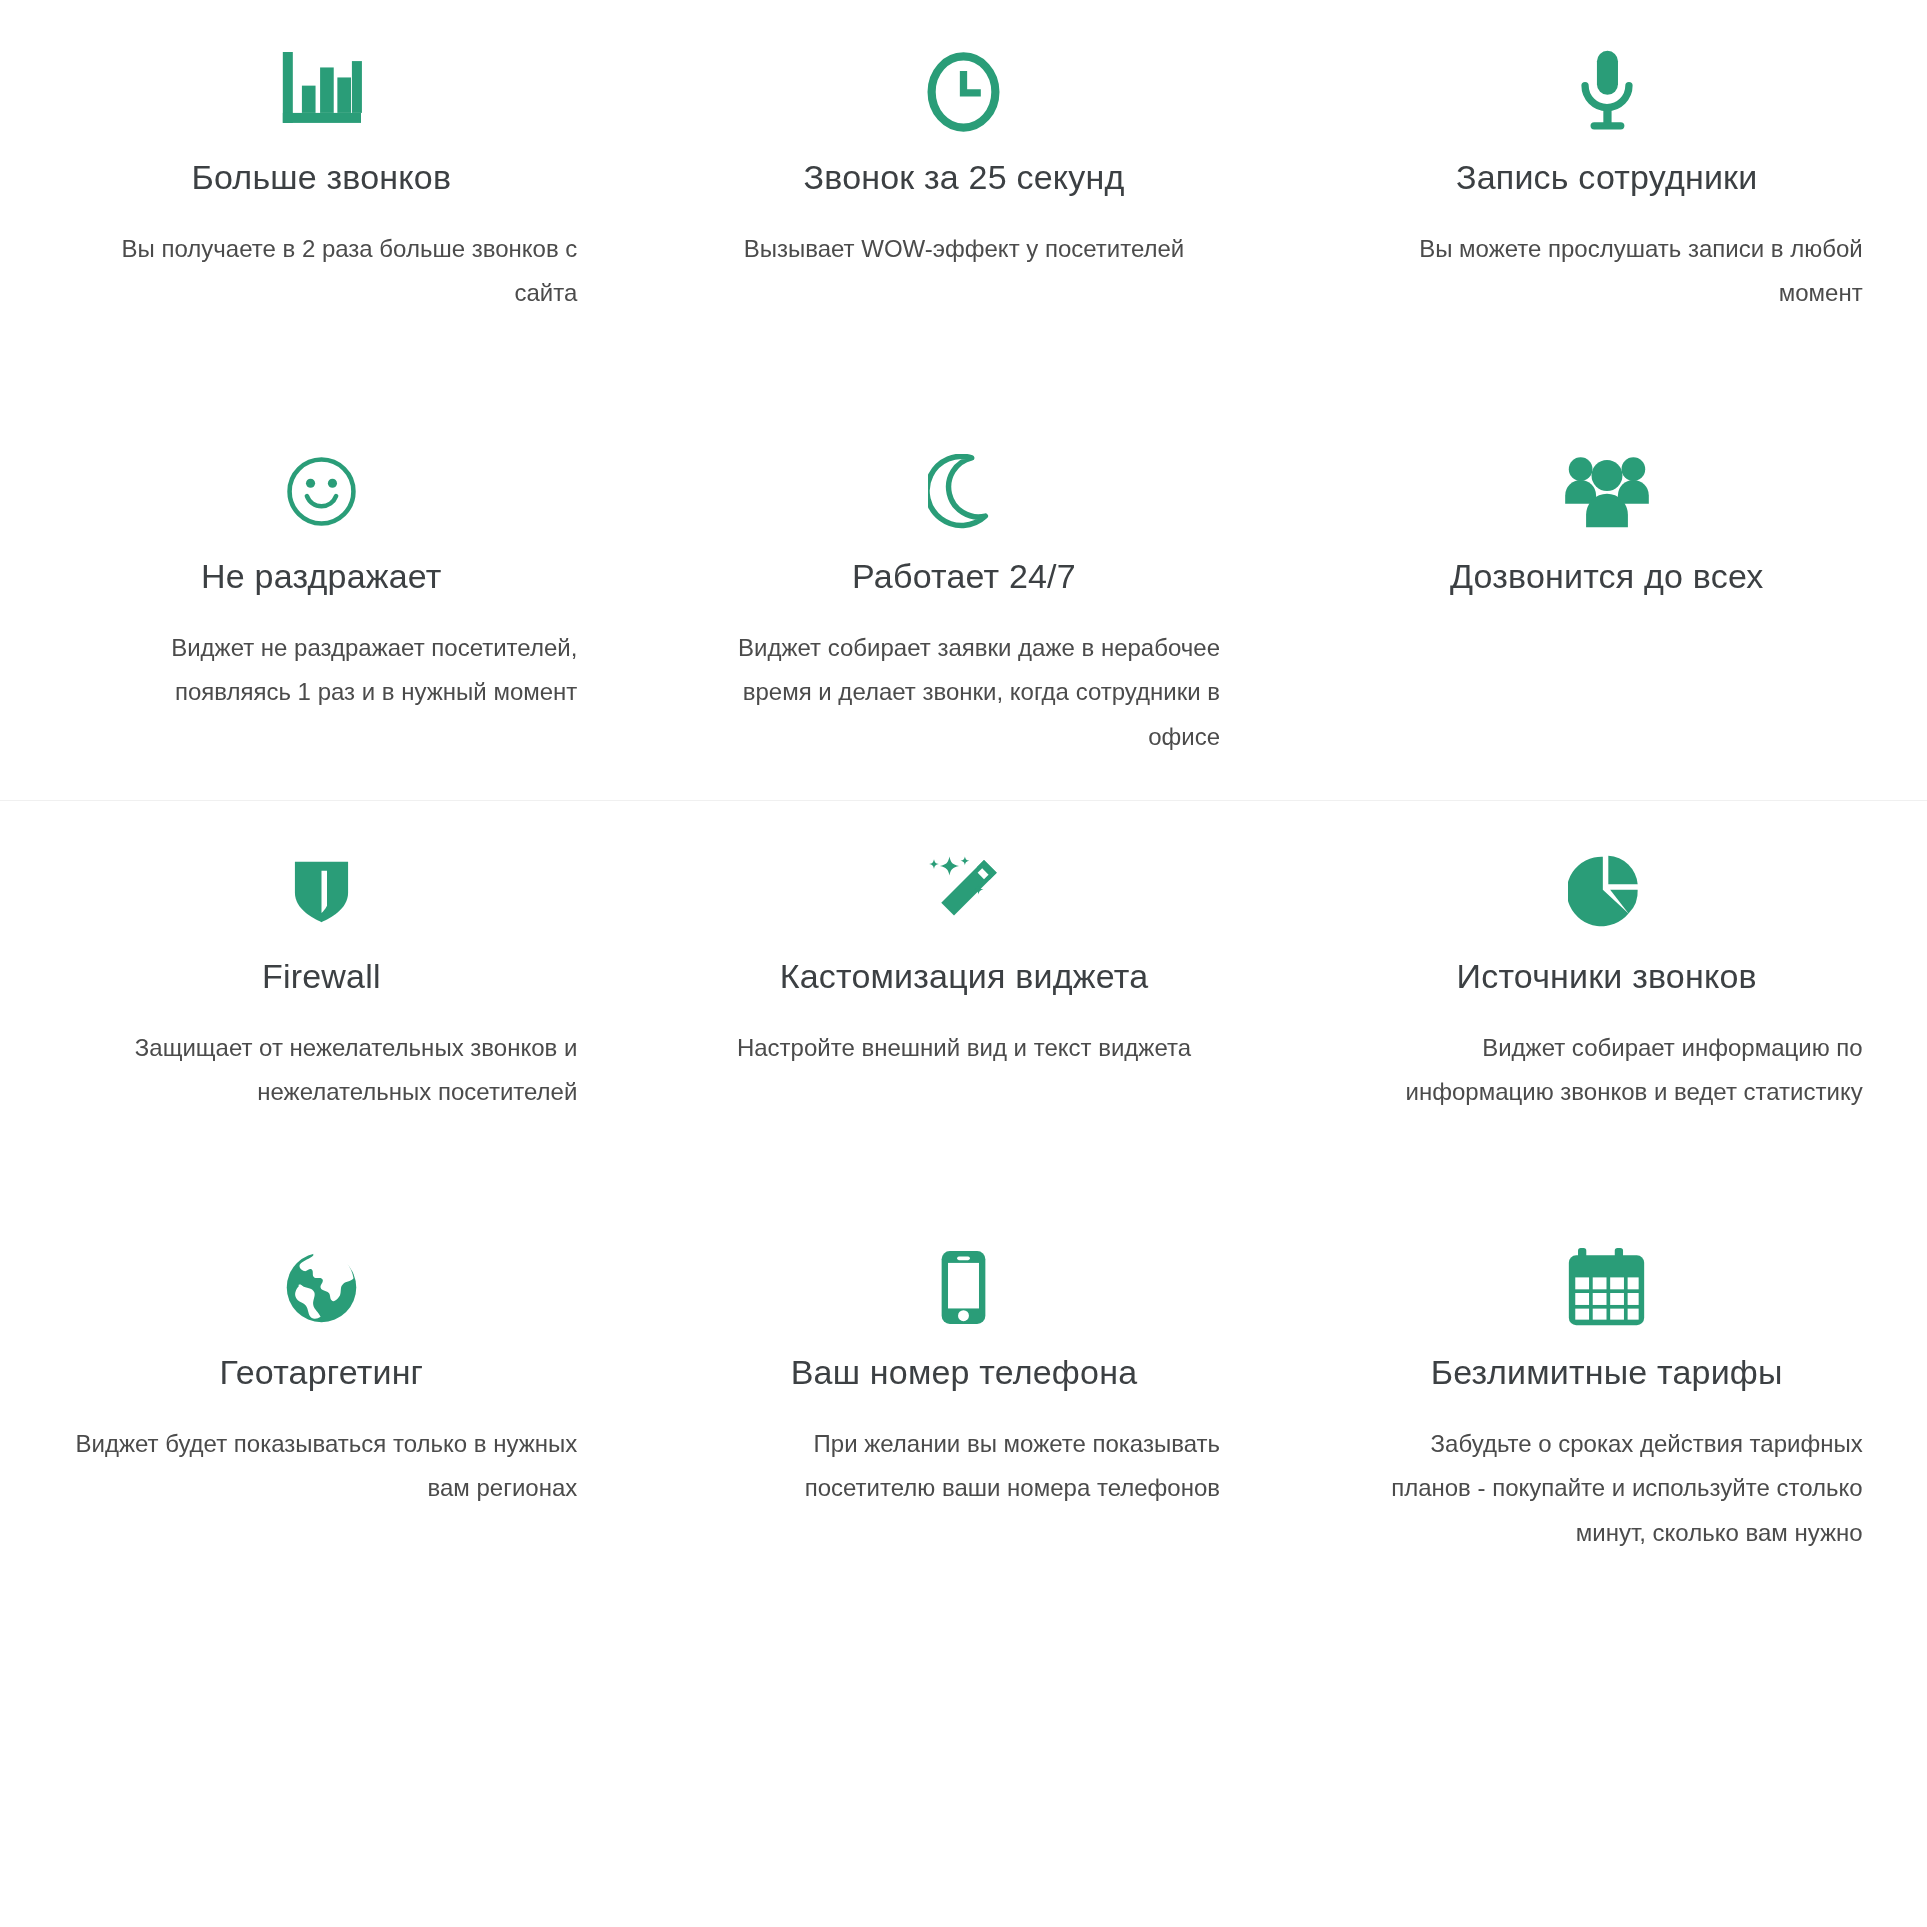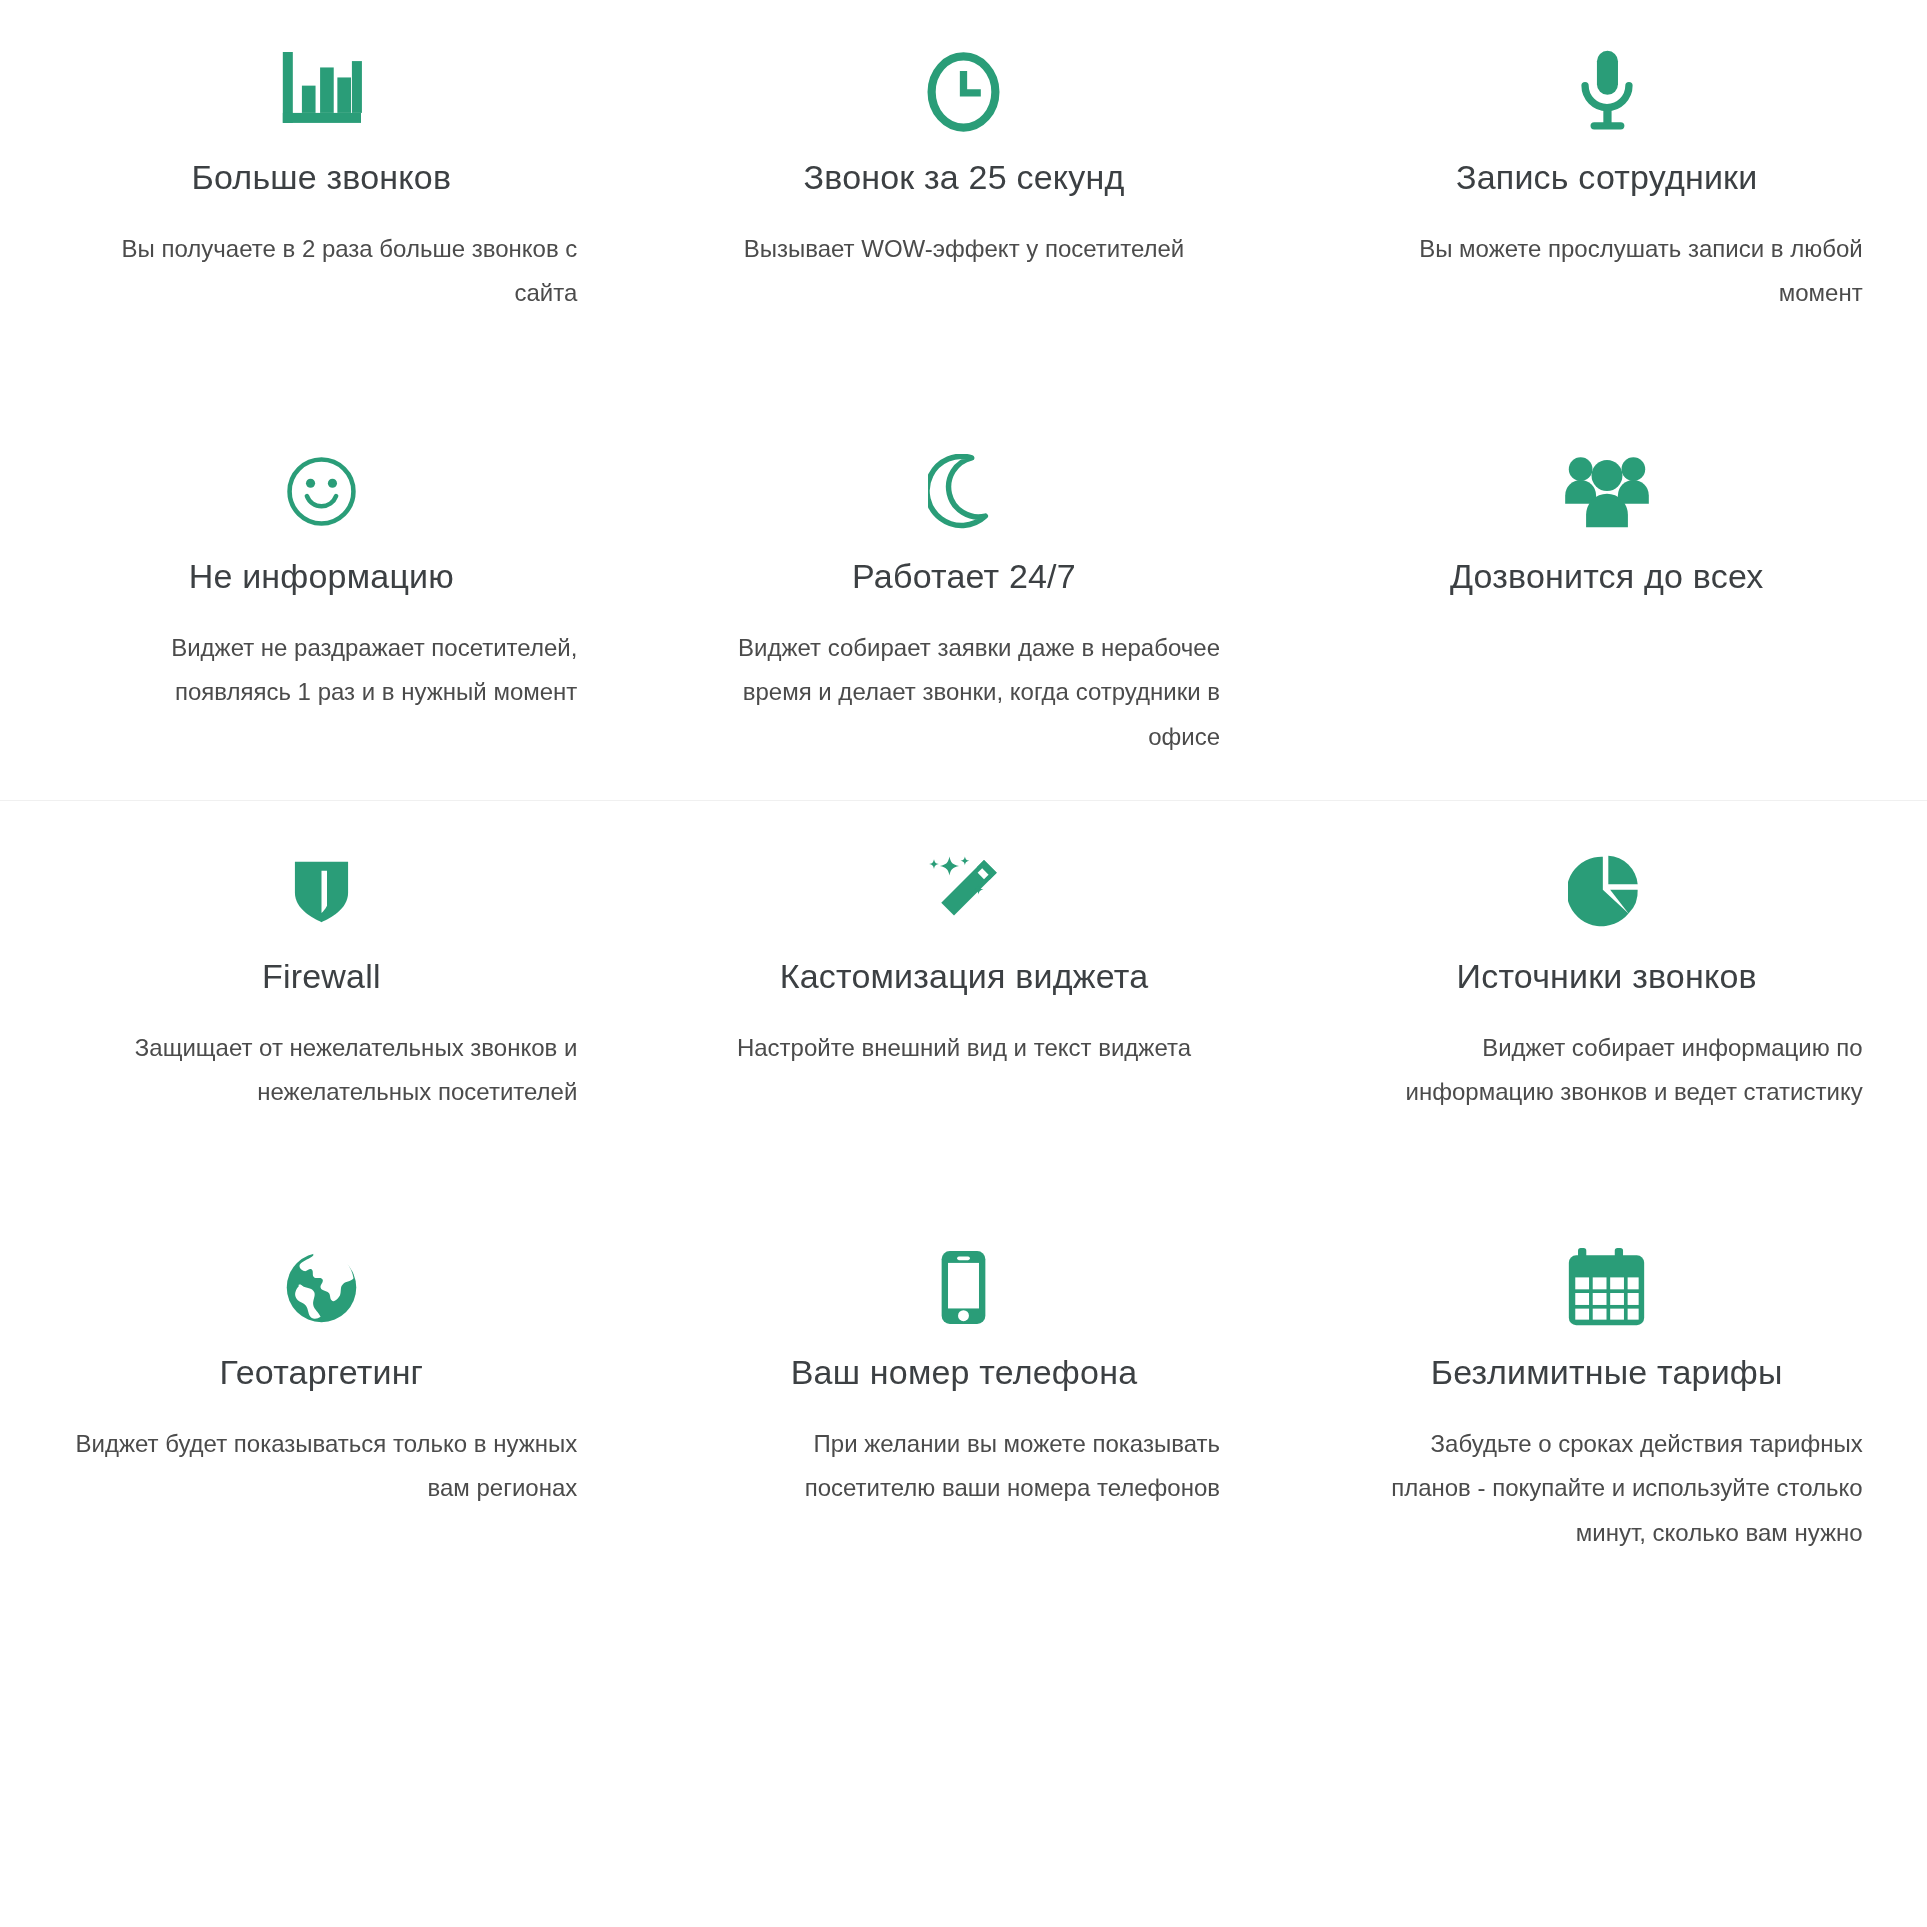"Не информацию" div.feature-title { text: информацию -> раздражает }
